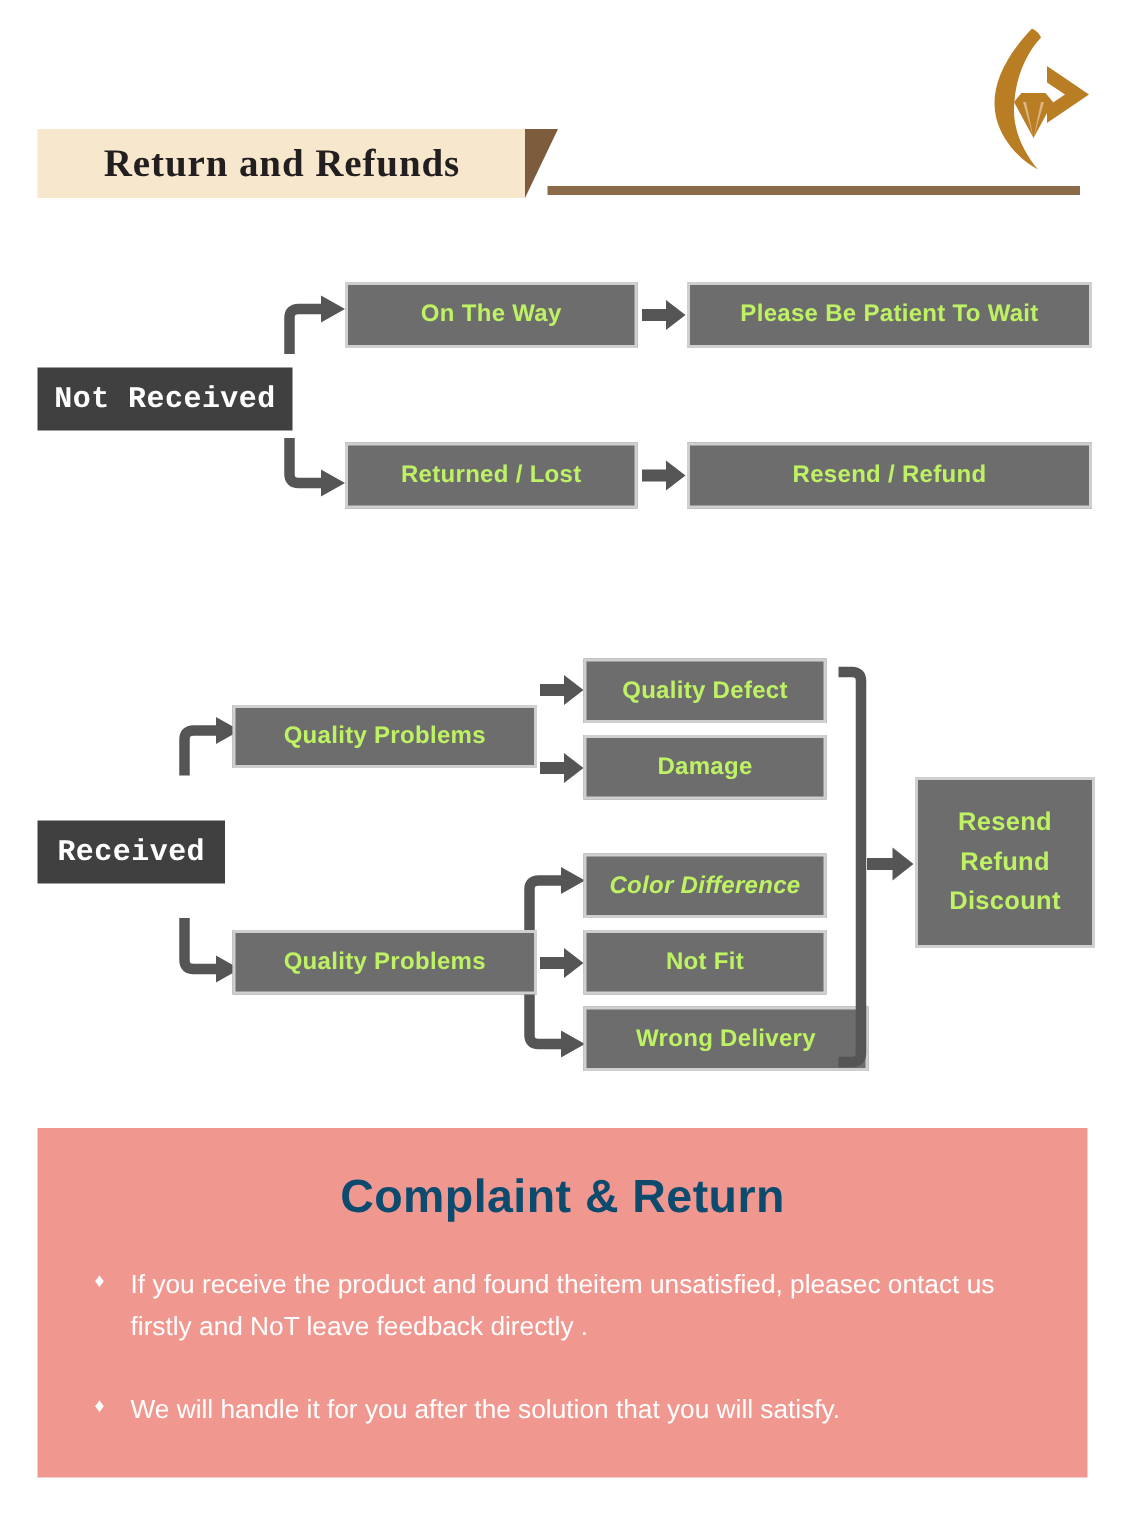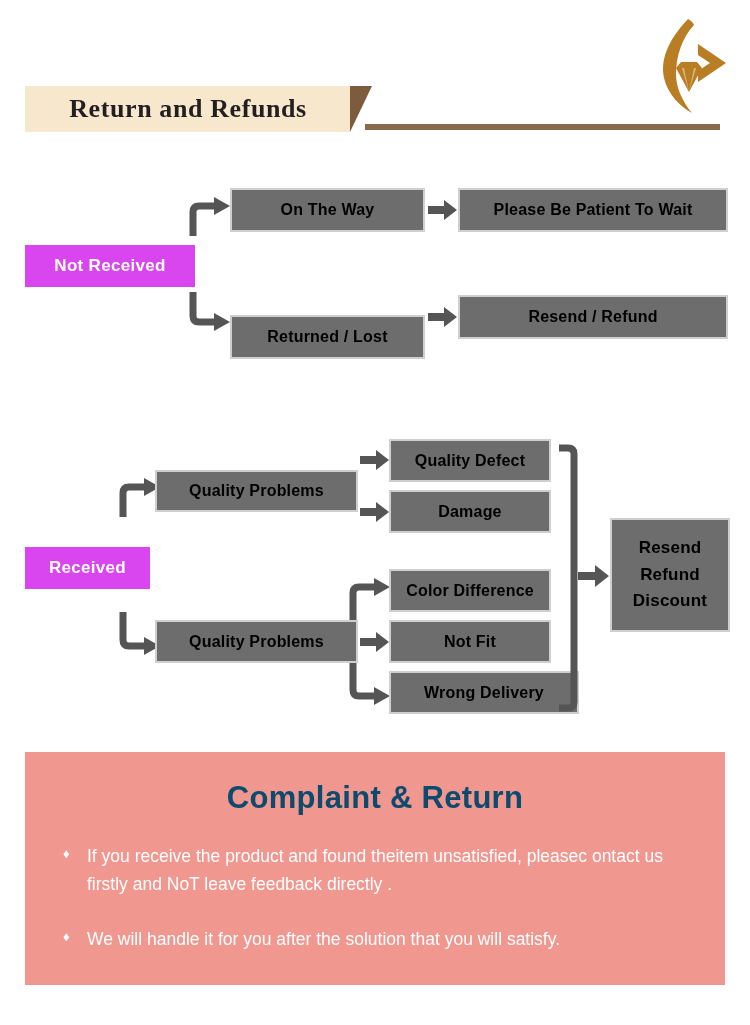"On The Way" .node { color: #000000 -> #bef264 }
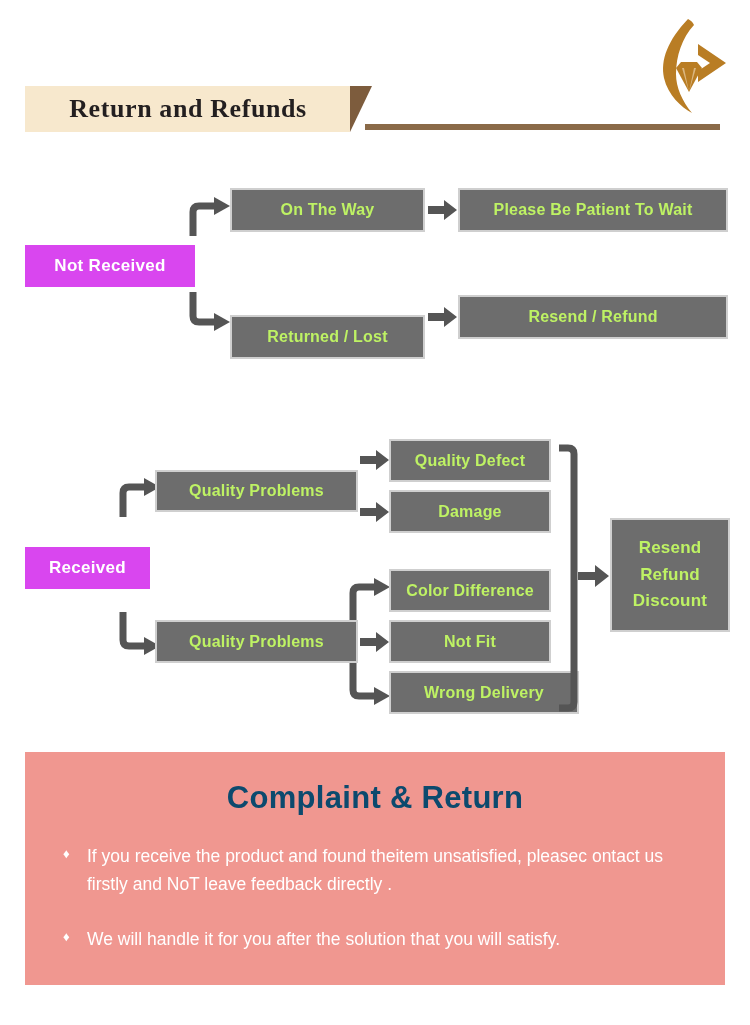"Not Received" .tag { background: #d946ef -> #404040; font-family: none -> Liberation Mono, monospace; font-size: 17px -> 20px }
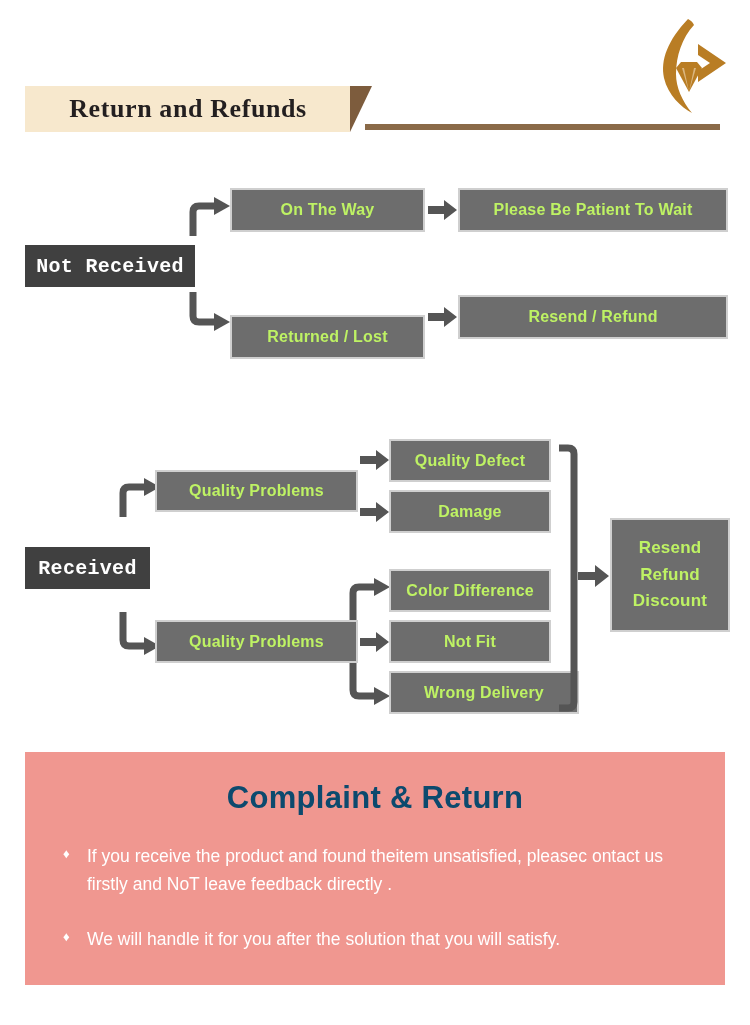"Returned / Lost" div.node { margin-top: 20px -> none }
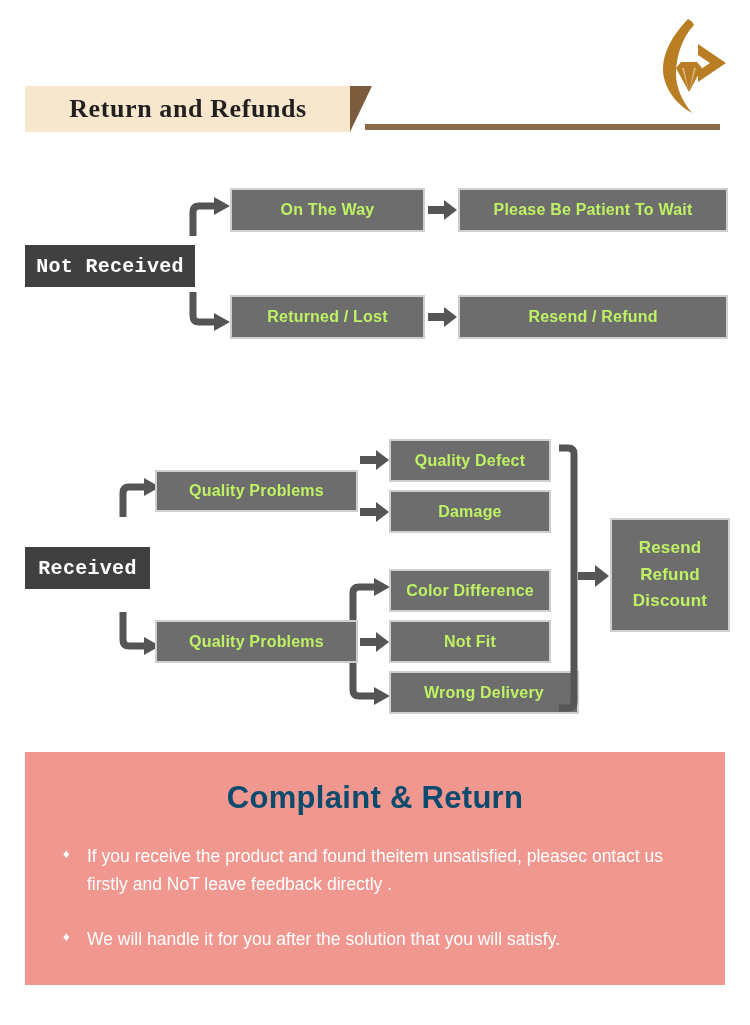"Color Difference" div.node { font-style: none -> italic }
